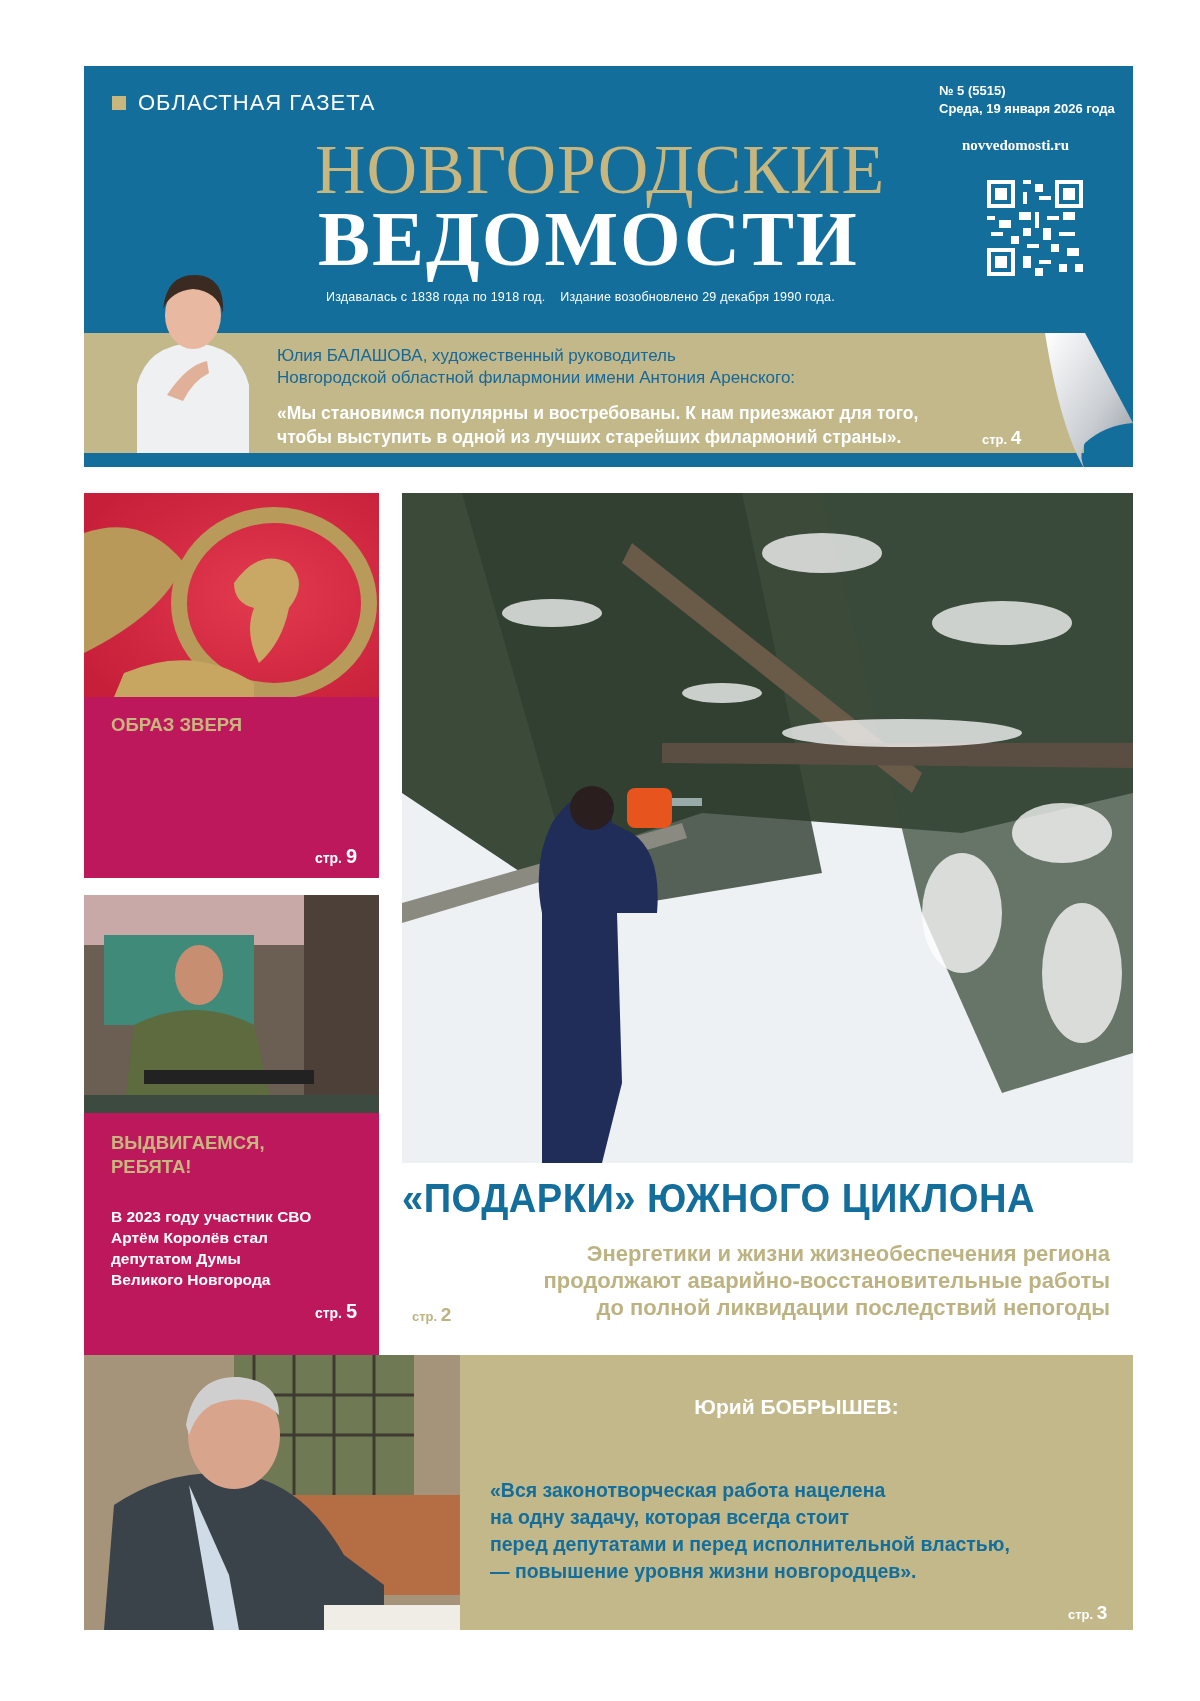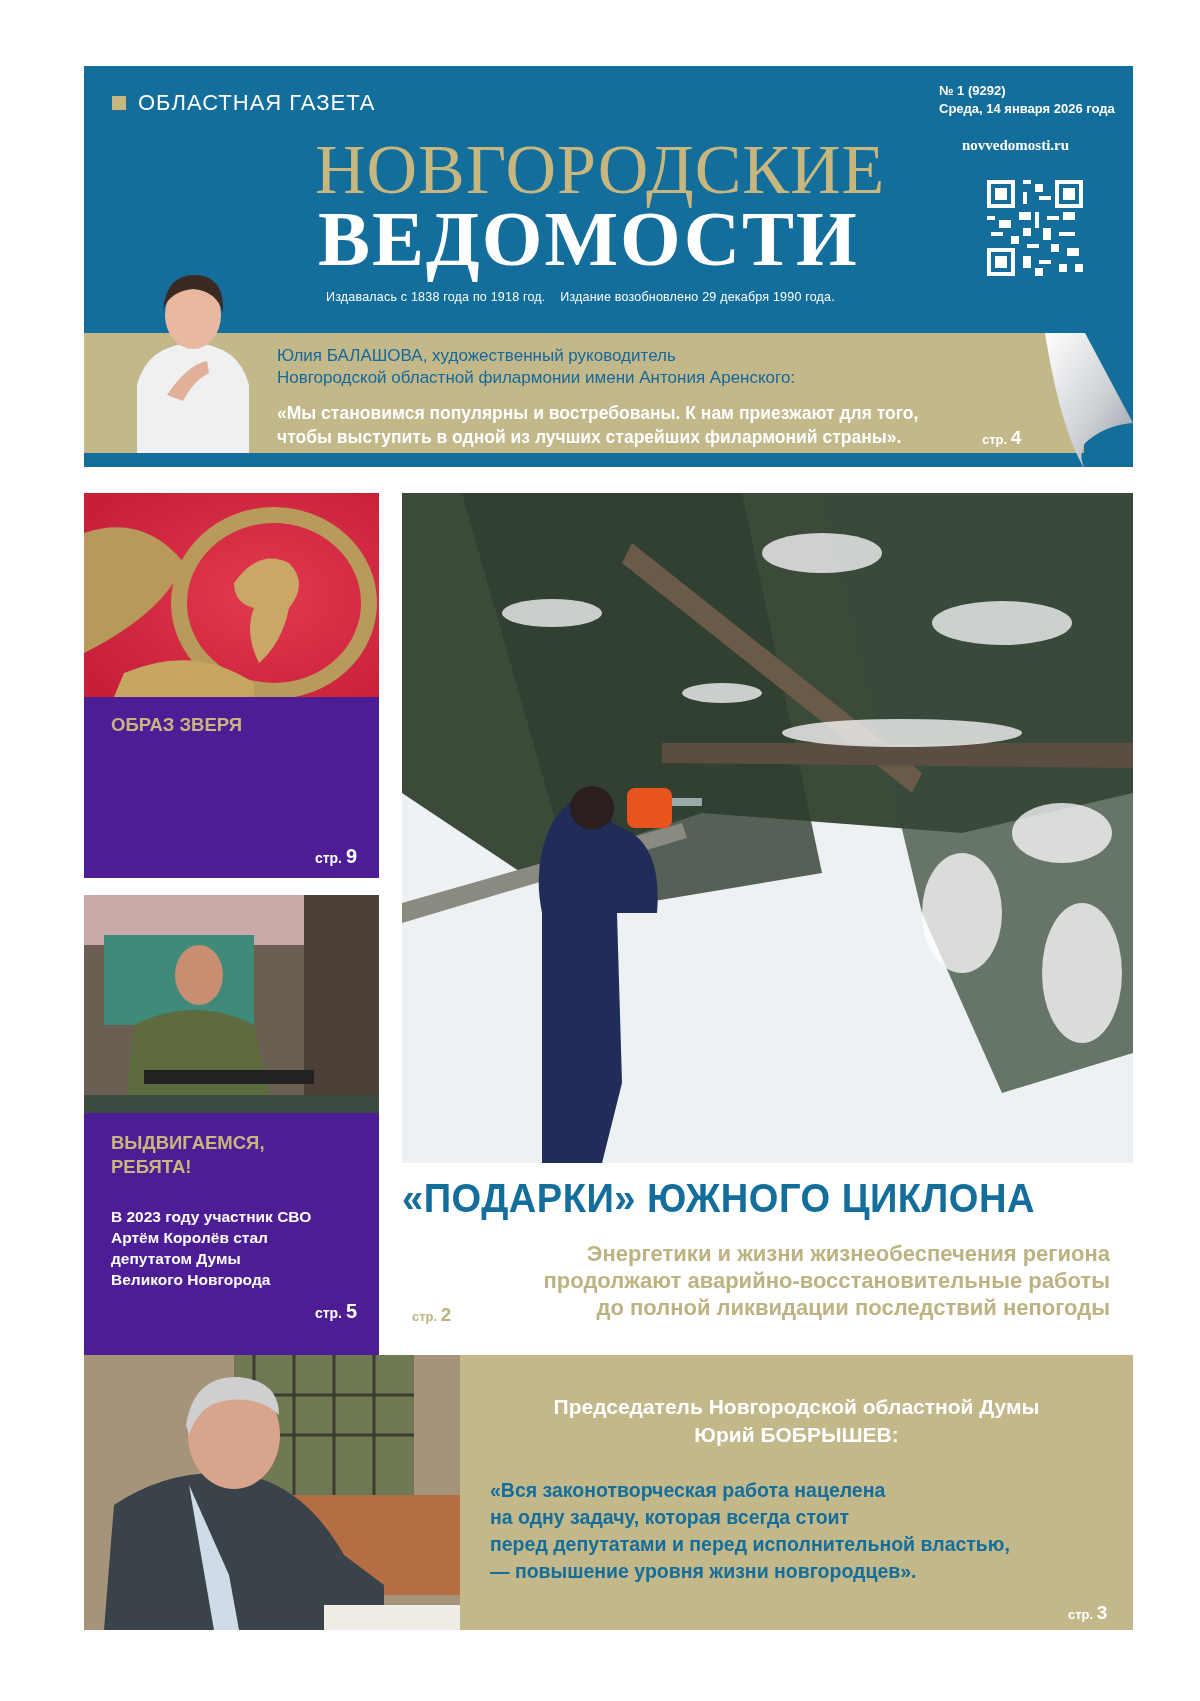"№ 1 (9292)" div { text: 1 (9292 -> 5 (5515 }
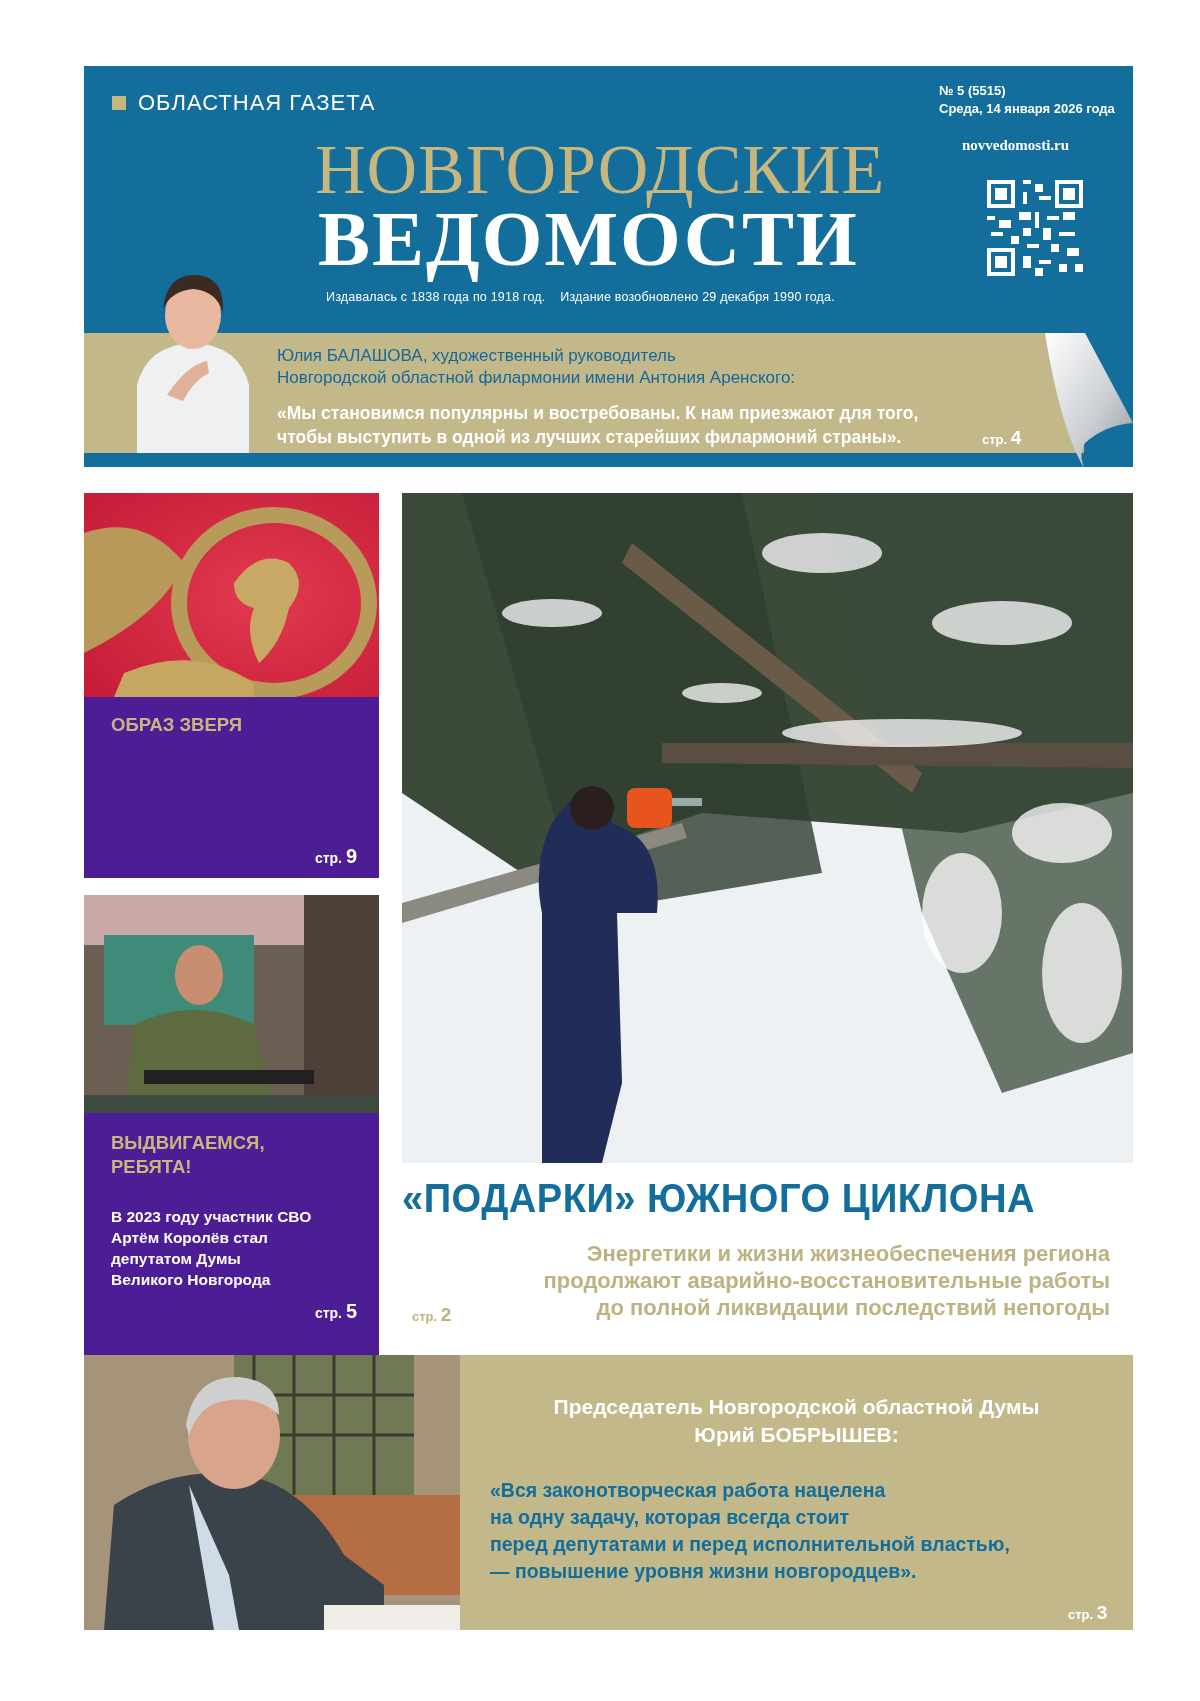"Среда, 14 января 2026 года" div { text: 14 -> 19 }
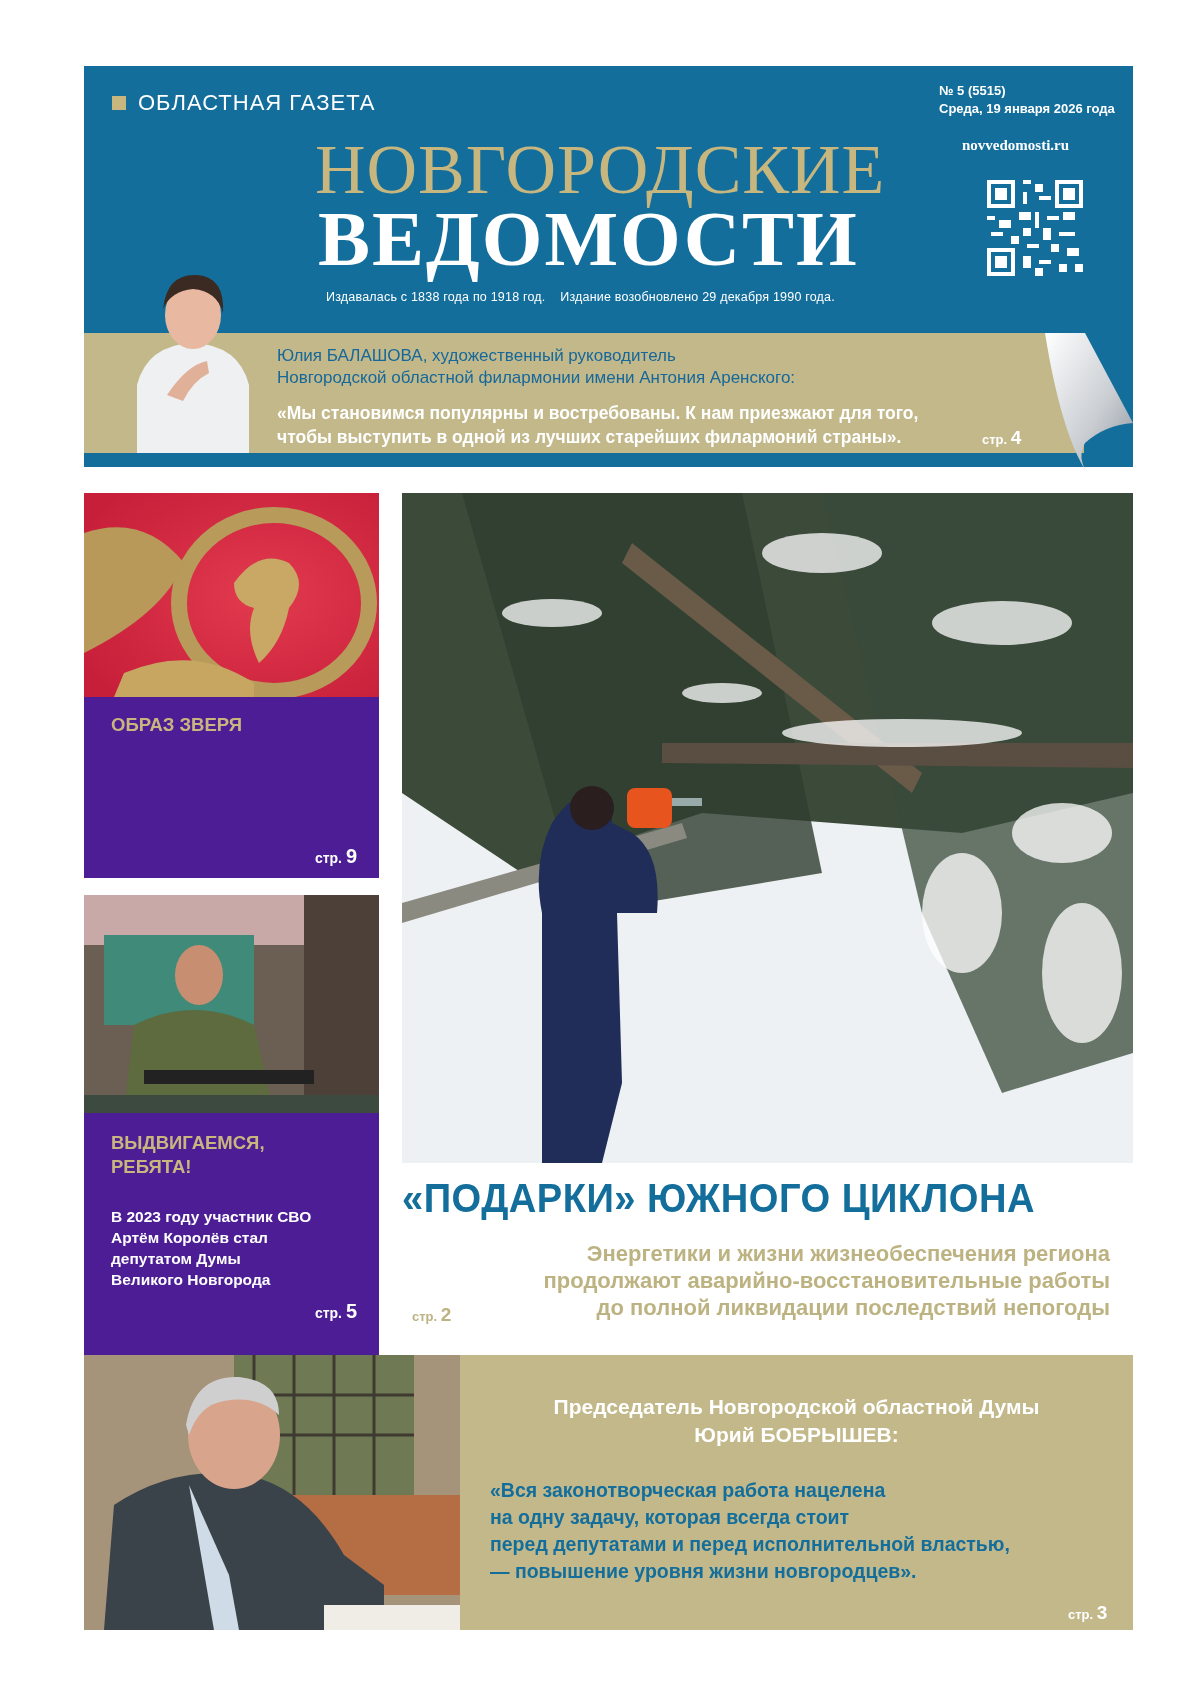"ОБРАЗ ЗВЕРЯ" .card { background: #4c1d95 -> #be185d }
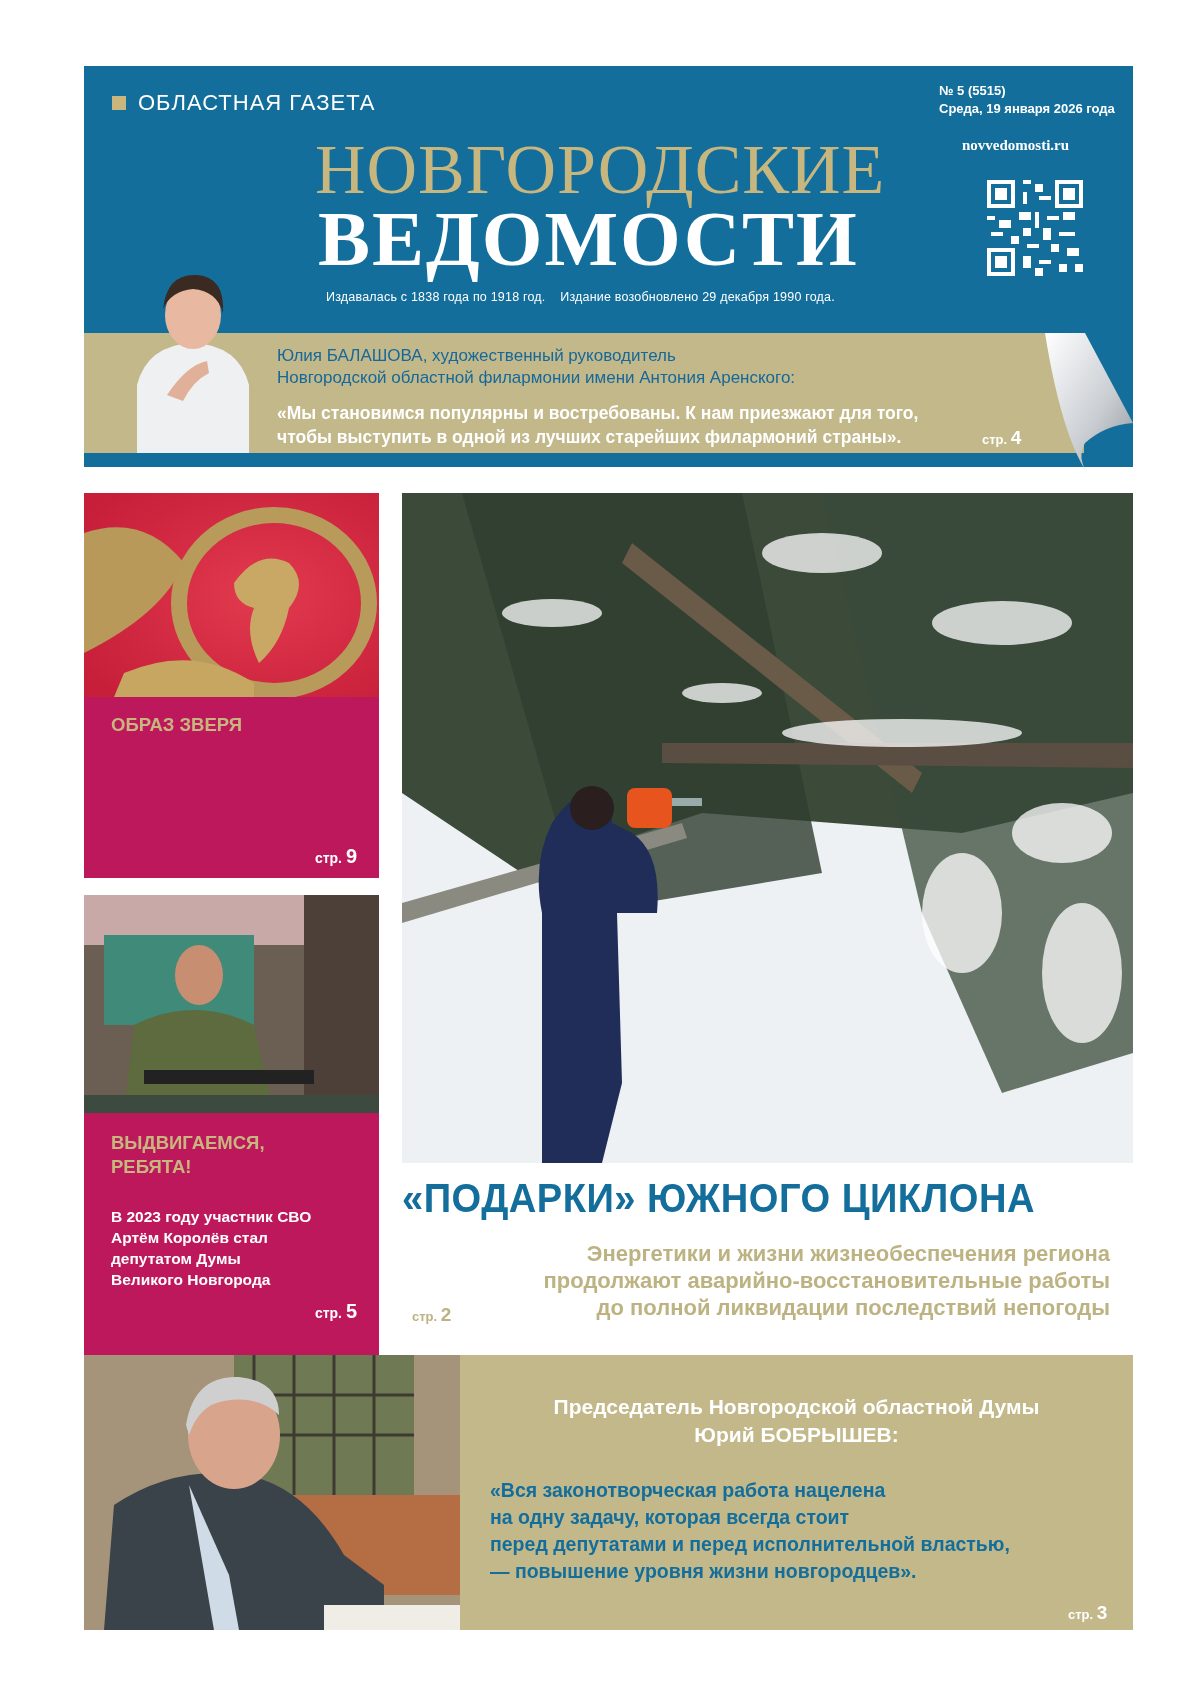"Председатель Новгородской областной Думы" div { html: <div>Председатель Новгородской областной Думы</div> -> none }
